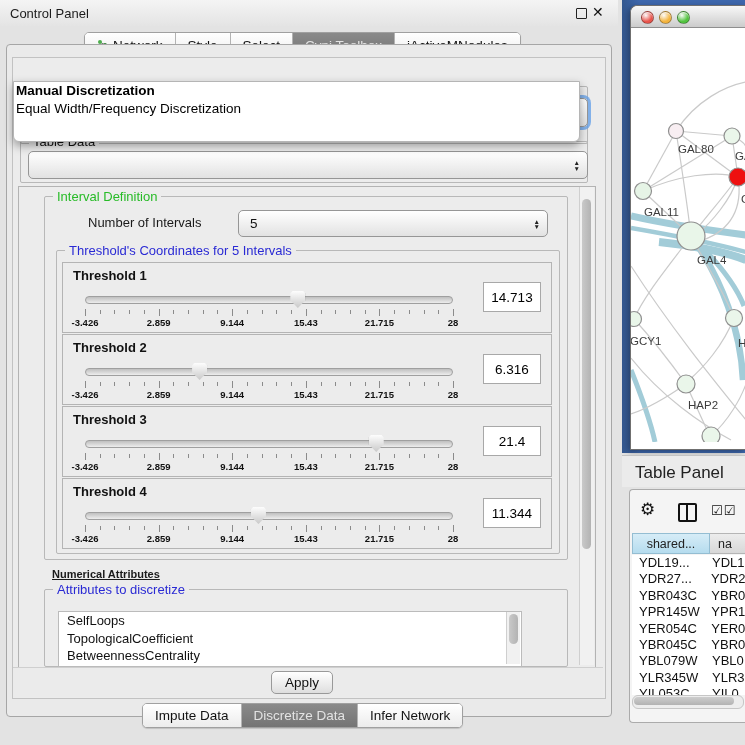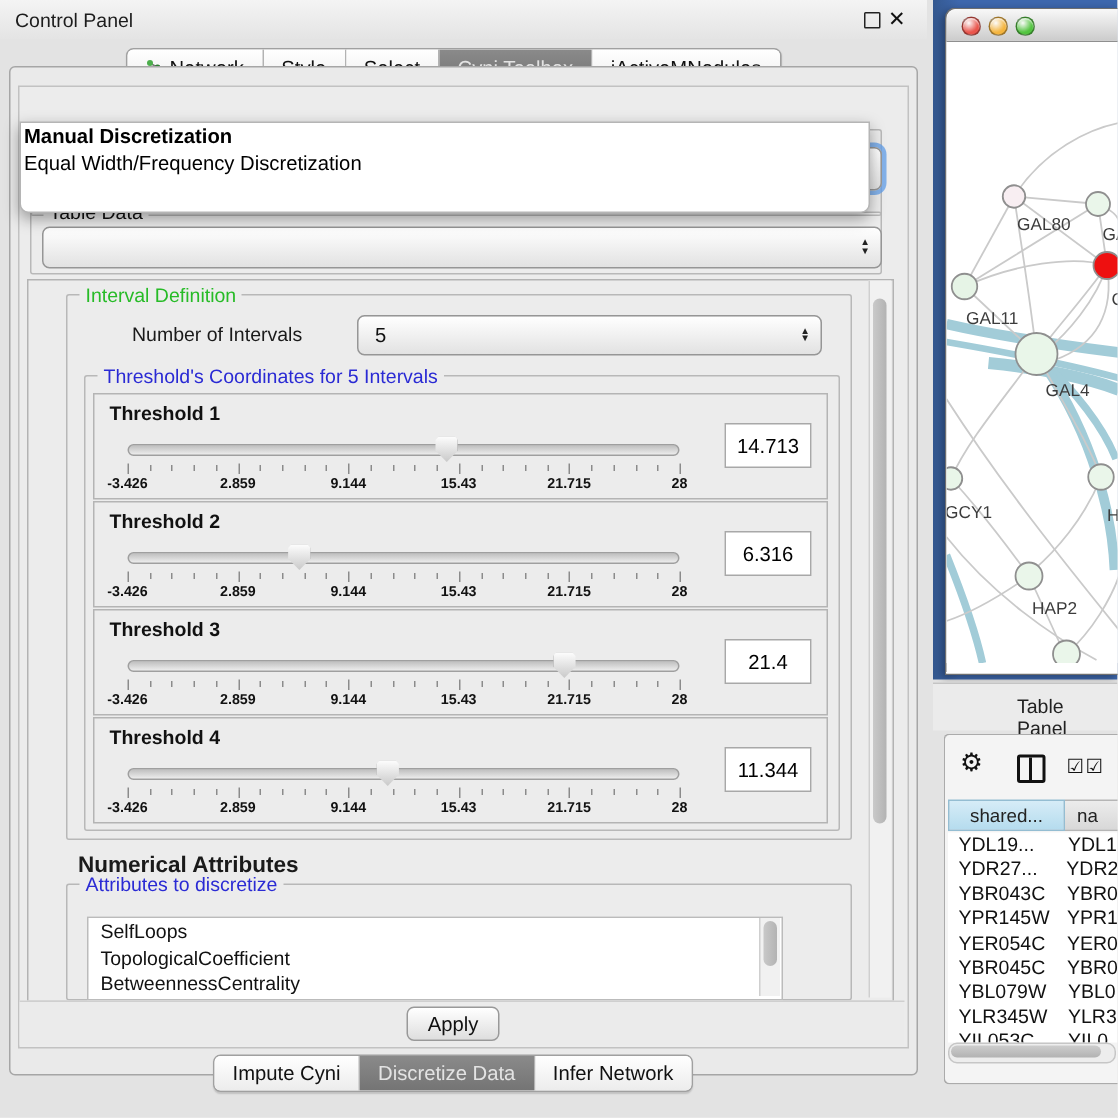"Table Panel" #tp-title { font-size: 13px -> 17px; margin-left: 43px -> none }
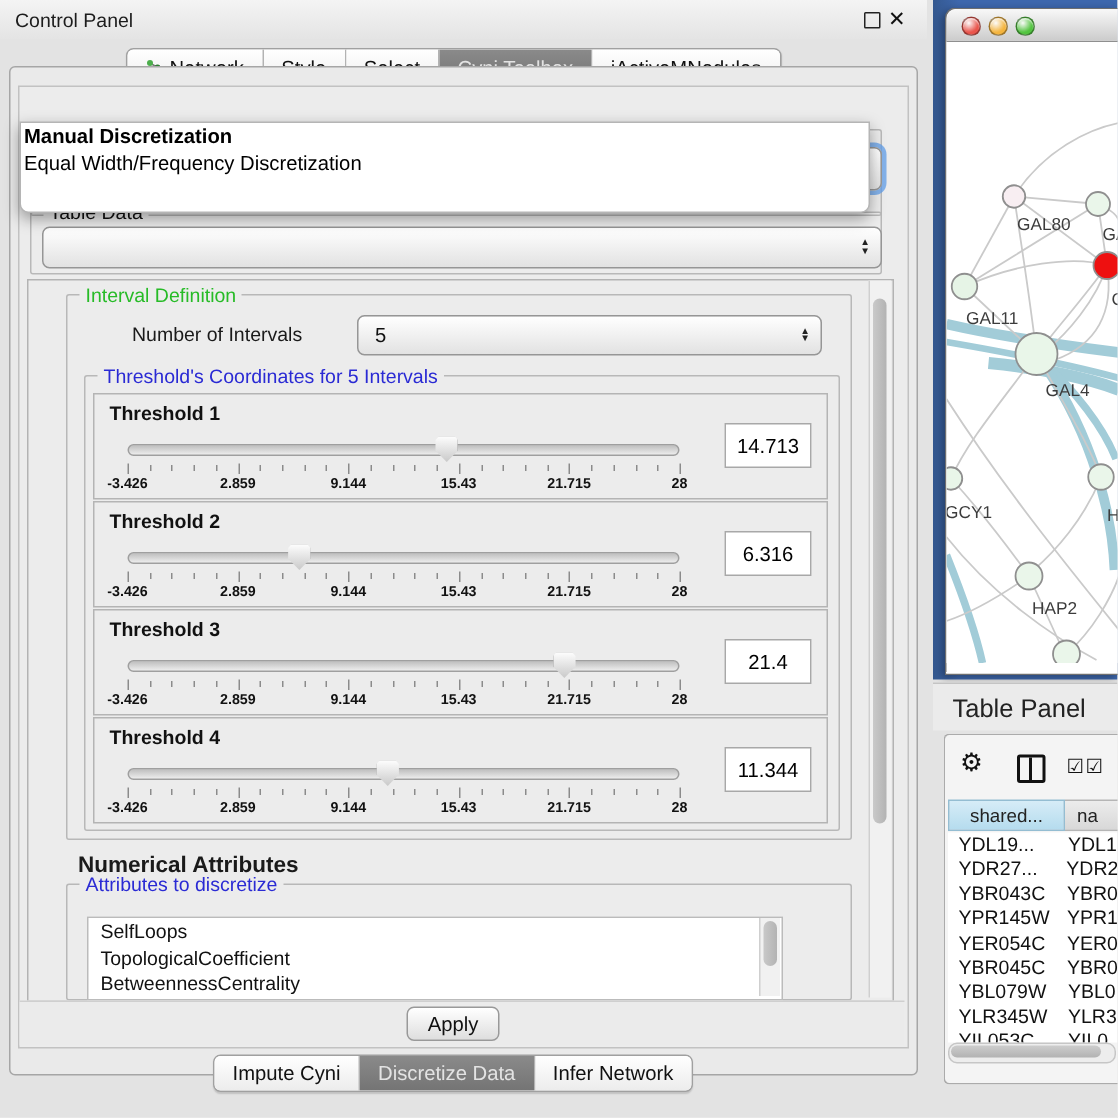"Numerical Attributes" div.abs { font-size: 15px -> 11px; text-decoration: none -> underline }
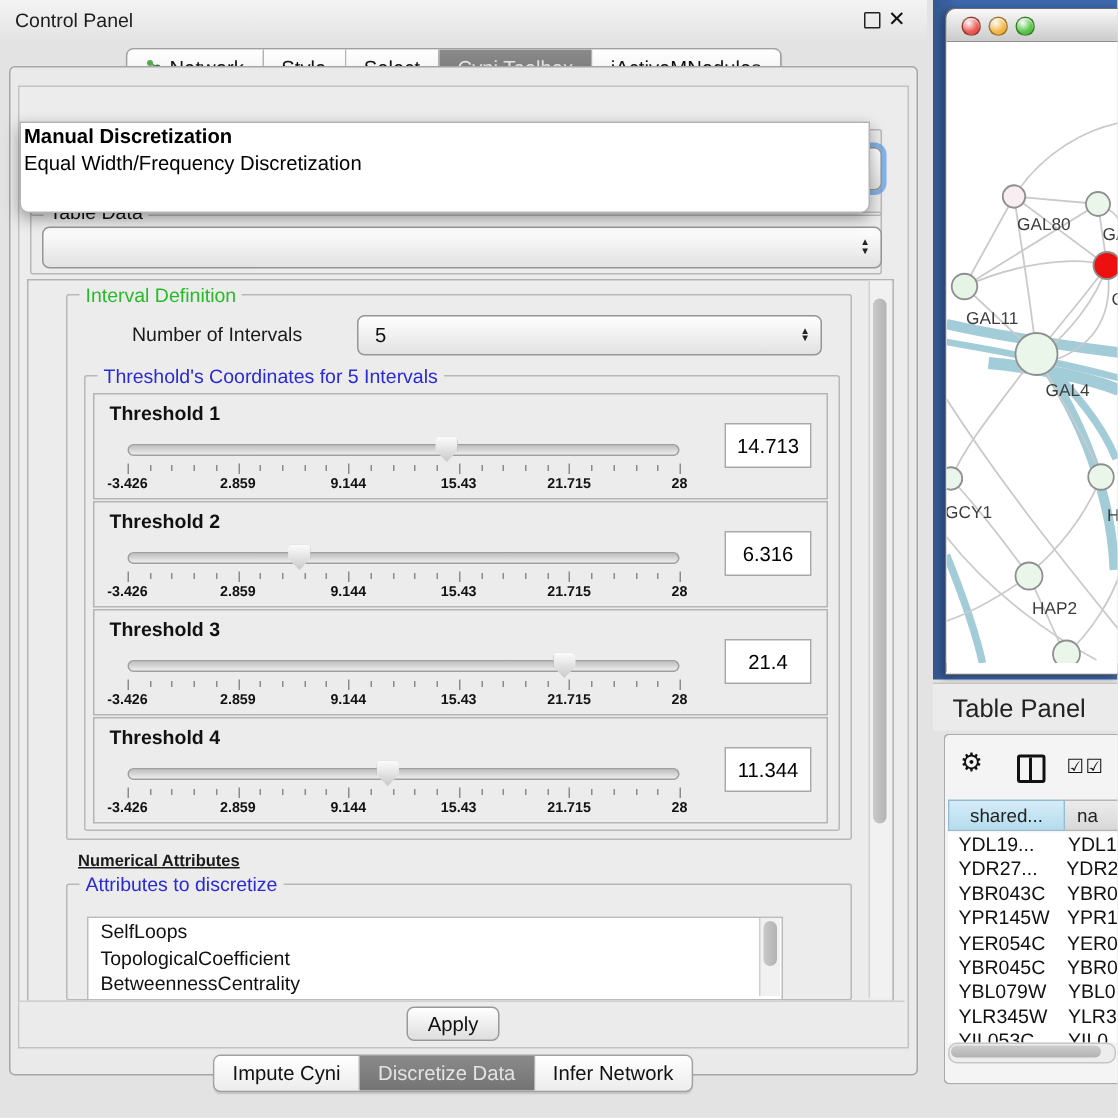"Impute Cyni" span { text: Cyni -> Data }
